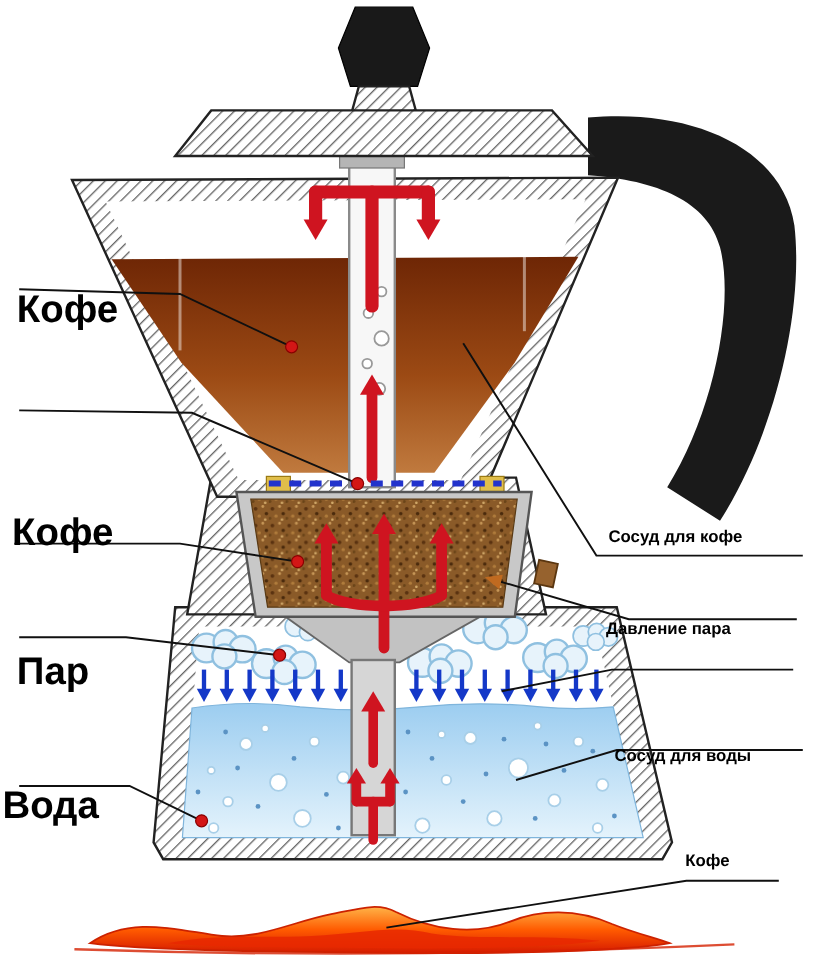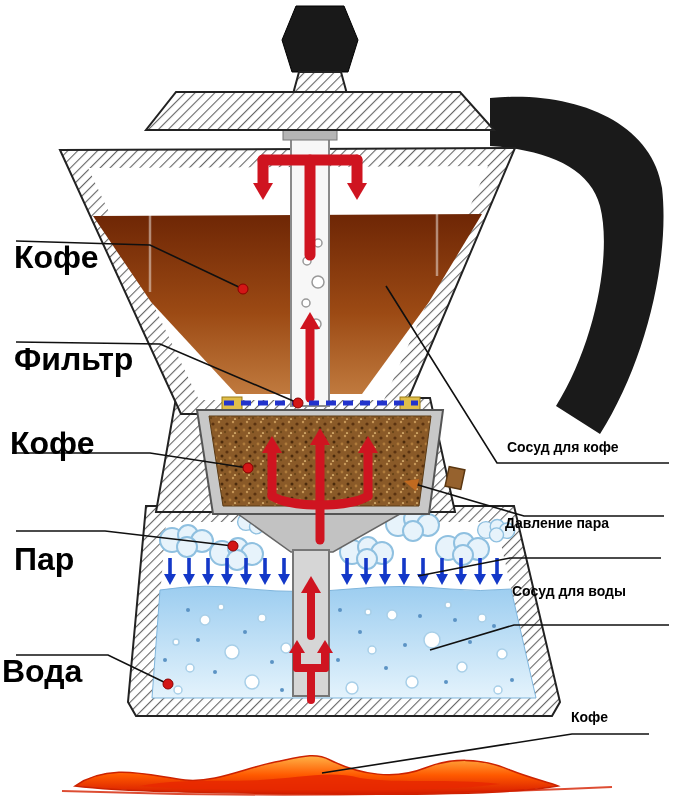"Фильтр" div.lbl { html: <div>Фильтр</div> -> none }
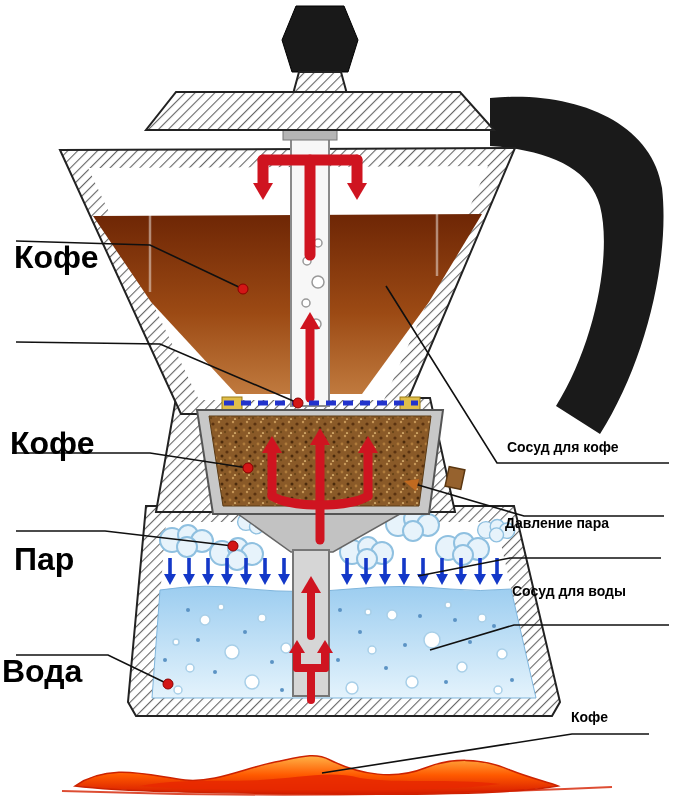"Сосуд для воды" div.lbl { top: 584px -> 622px }
